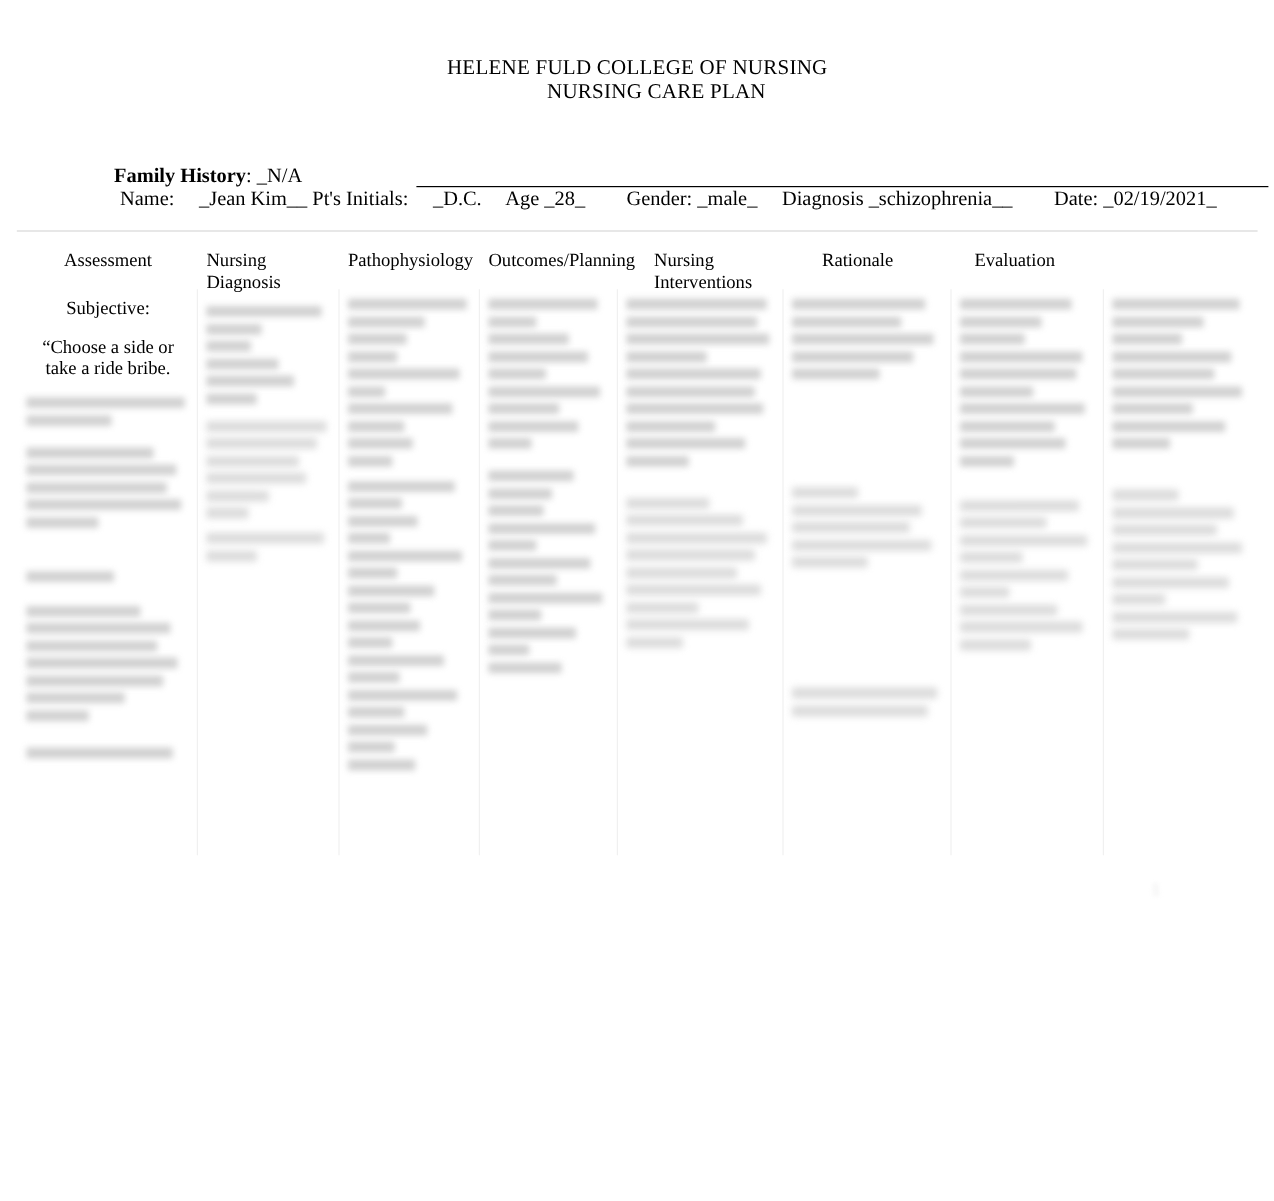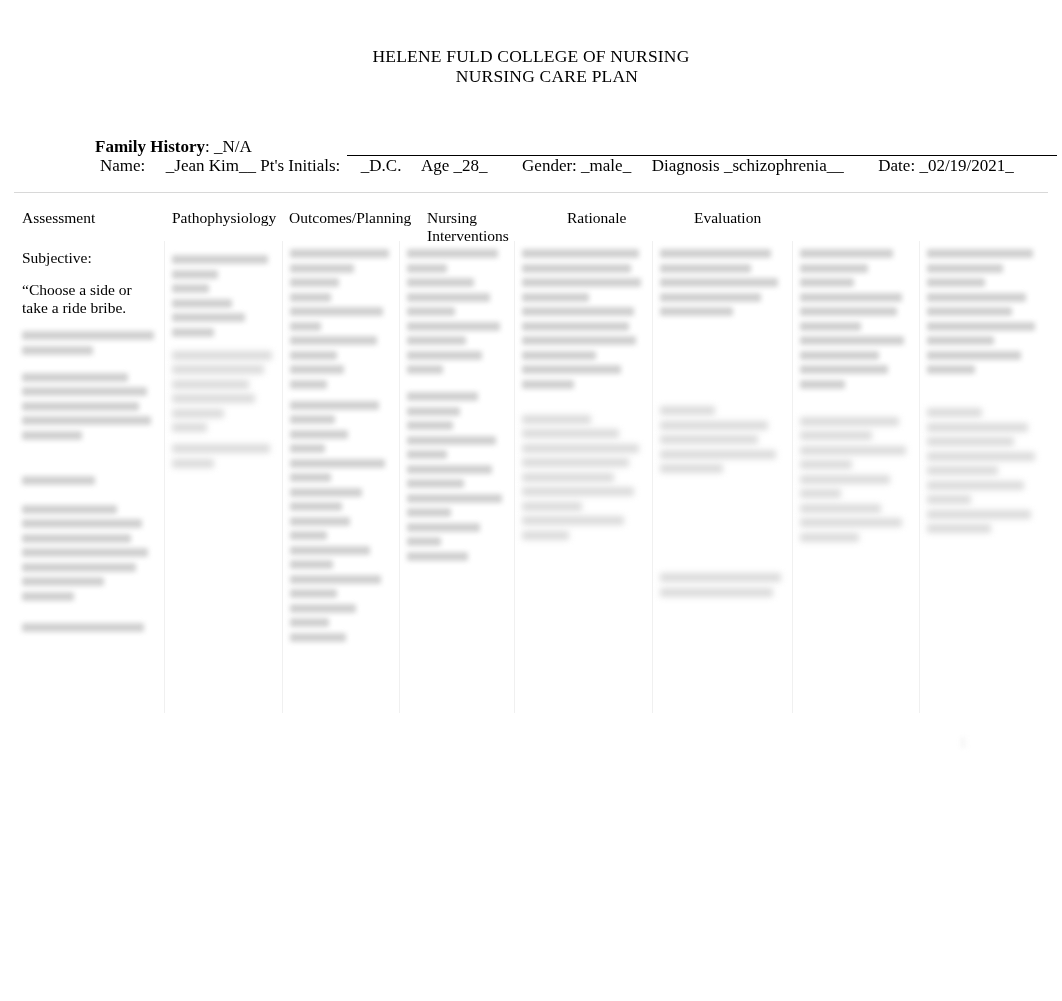"Assessment" .c0 { text-align: none -> center }
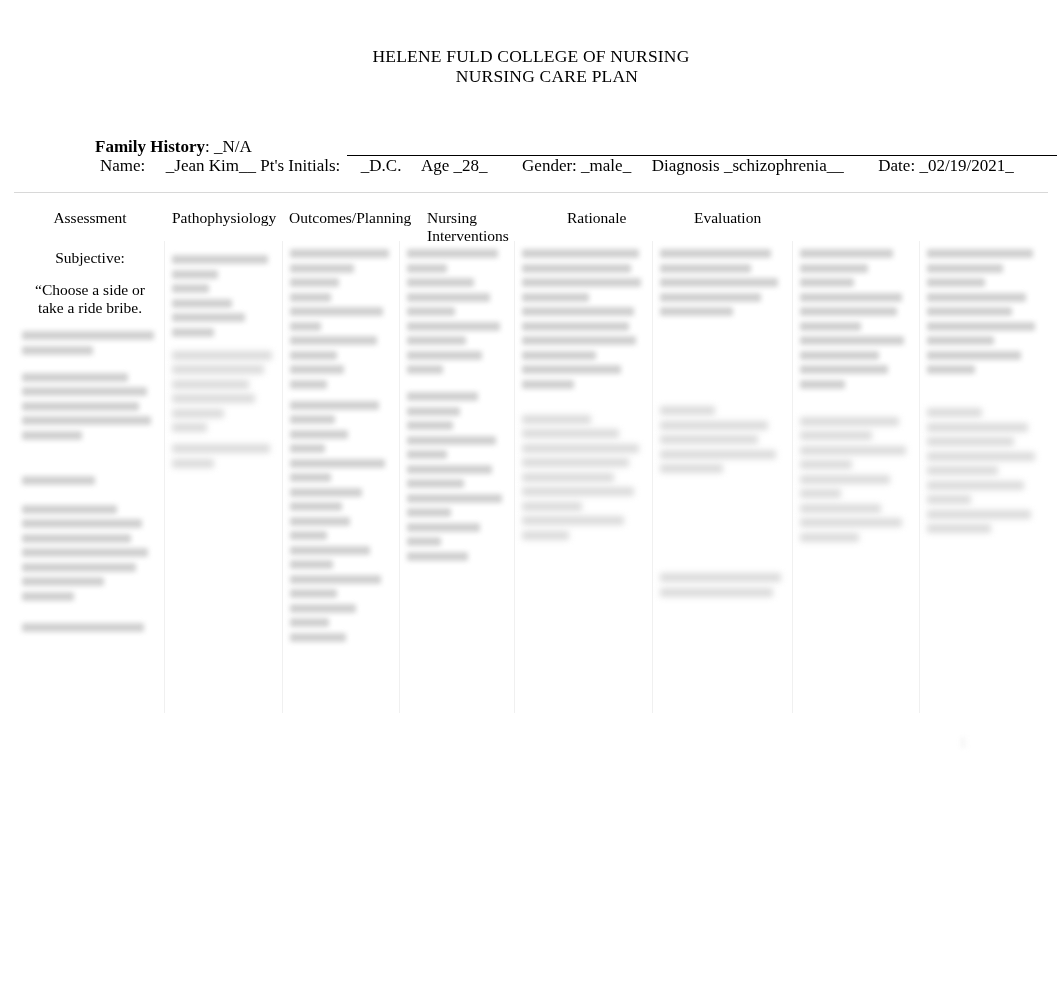"Nursing Diagnosis" div.plan-col { html: none -> <div> <div>Nursing Diagnosis</div> </div> }
